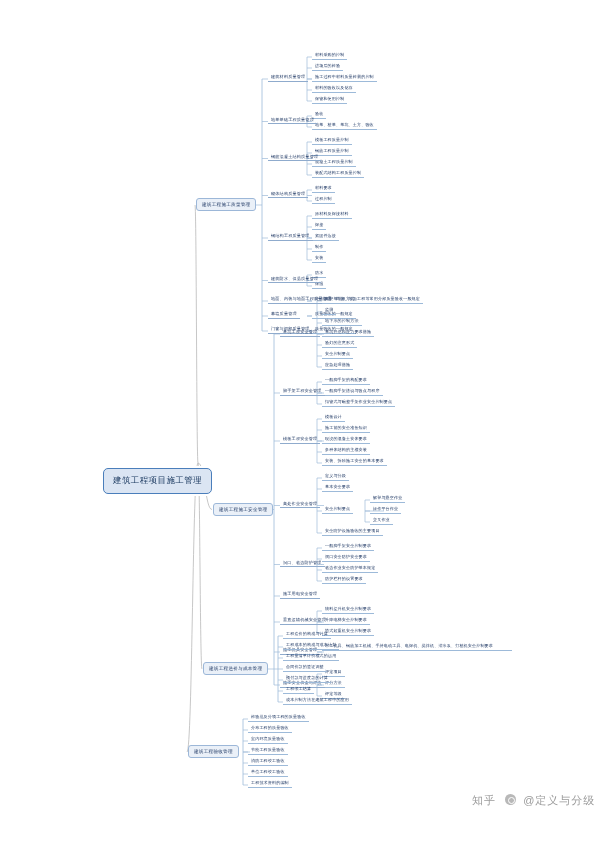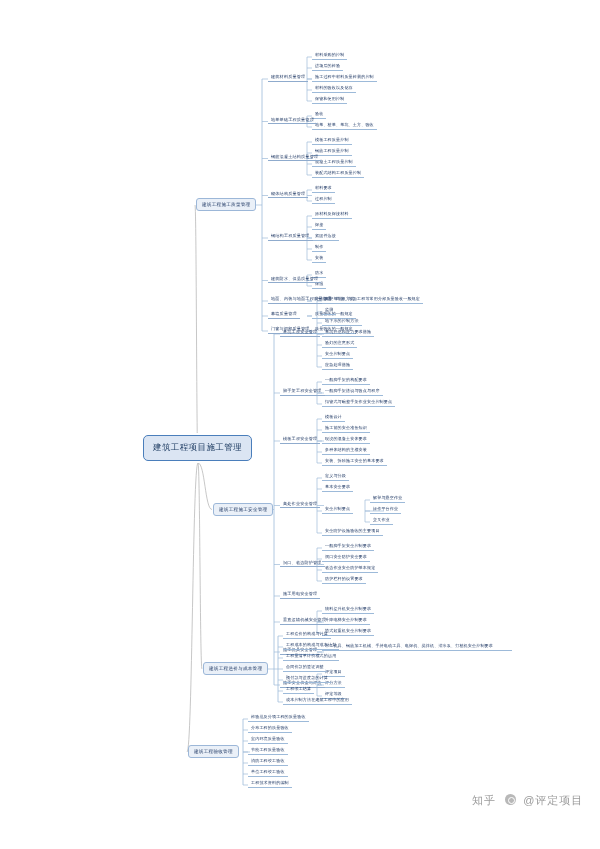"建筑工程项目施工管理" div.node { margin-left: 40px -> none; top: 435px -> 468px }
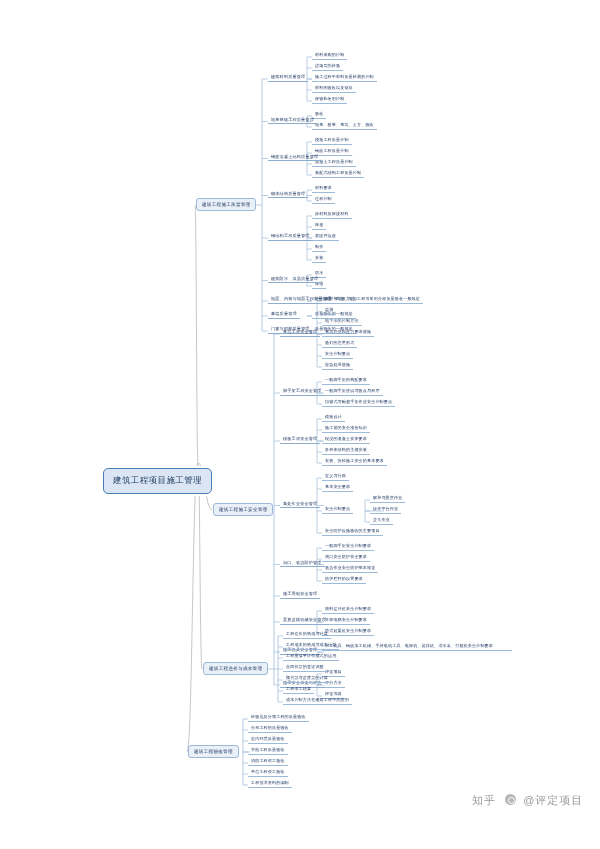"@评定项目" span { text: @评定项目 -> @定义与分级 }
